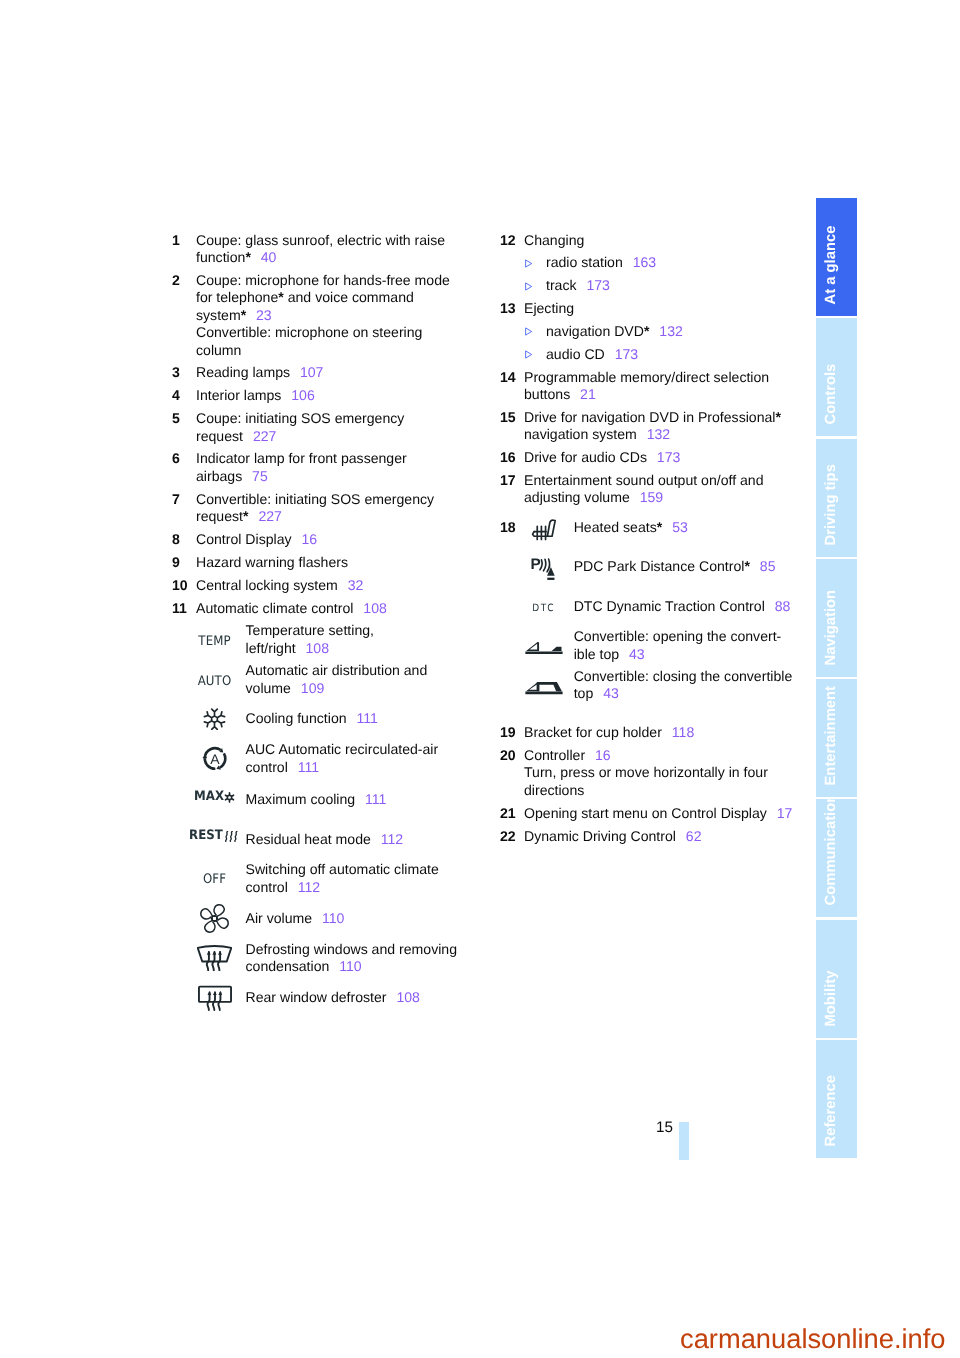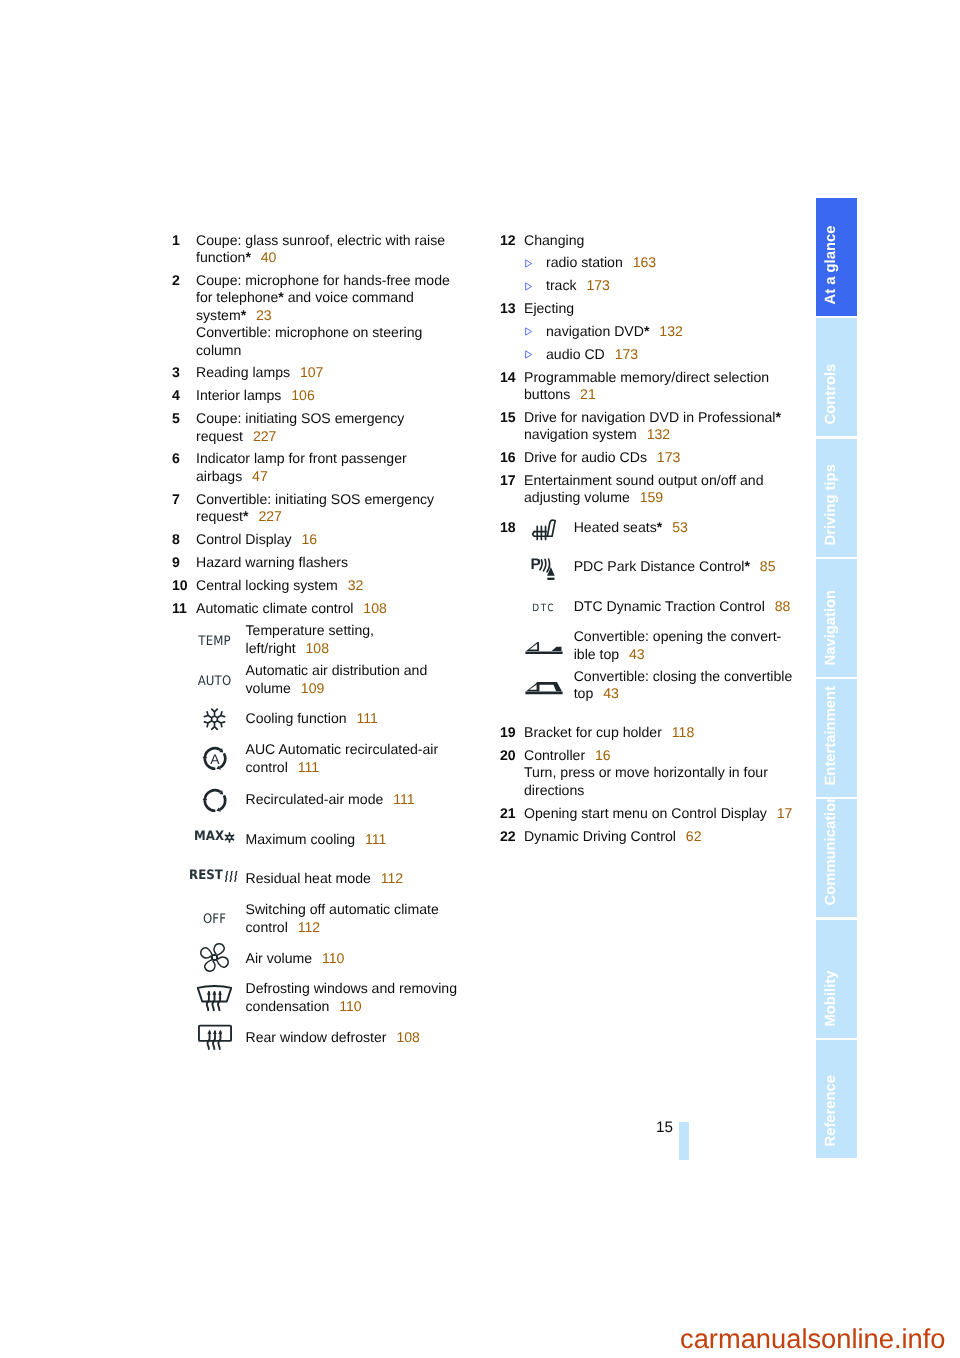"40" .ref { color: #a16207 -> #8b5cf6 }
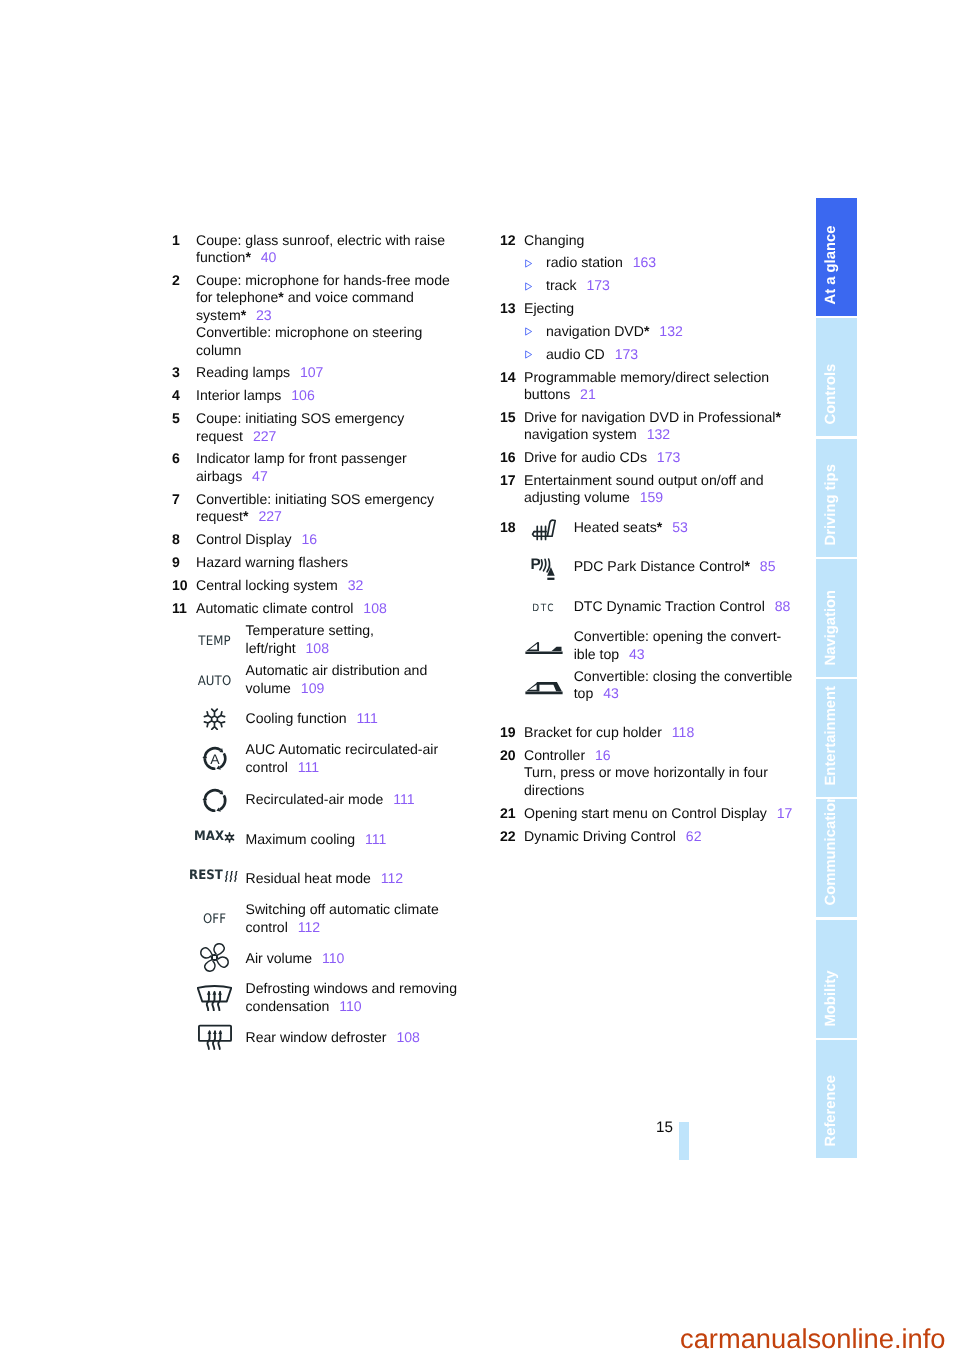"47" span.ref { text: 47 -> 75 }
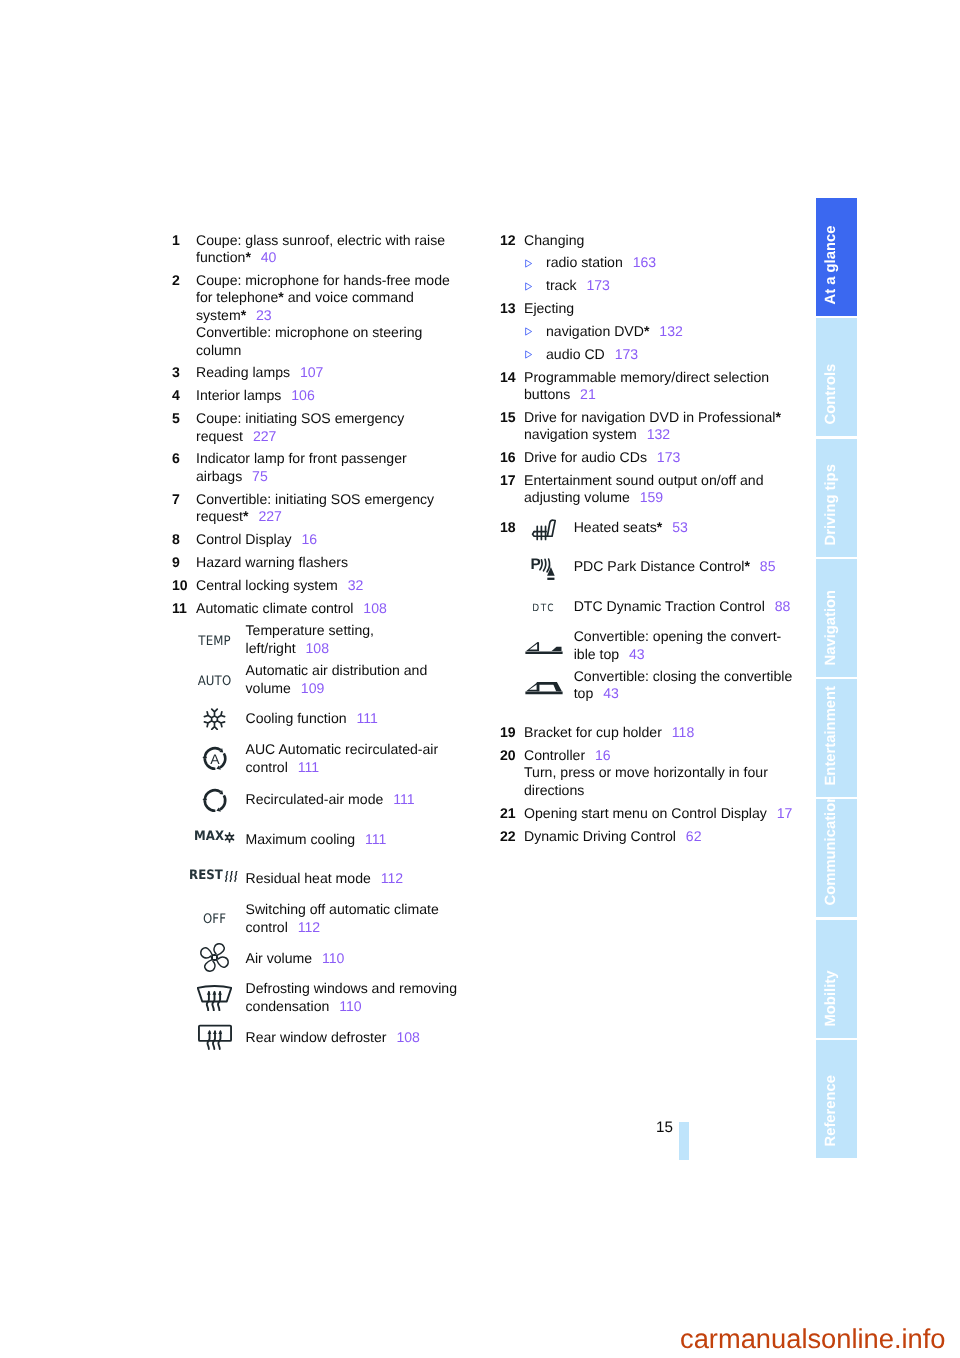"Recirculated-air mode 111" div.irow { html: <div> <span> <svg> <g> <path></path> <path></path> <path></path> </g> <path></path> <path></path> <path></path> </svg> </span> <span><span>Recirculated-air mode</span><span>111</span></span> </div> -> none }
